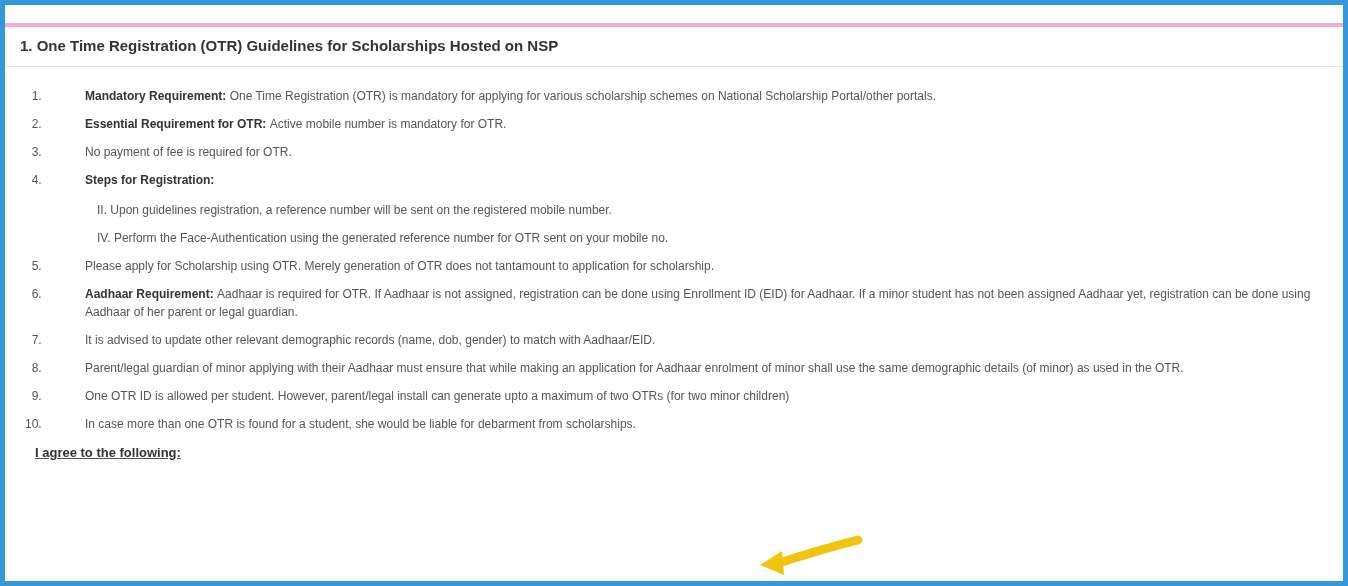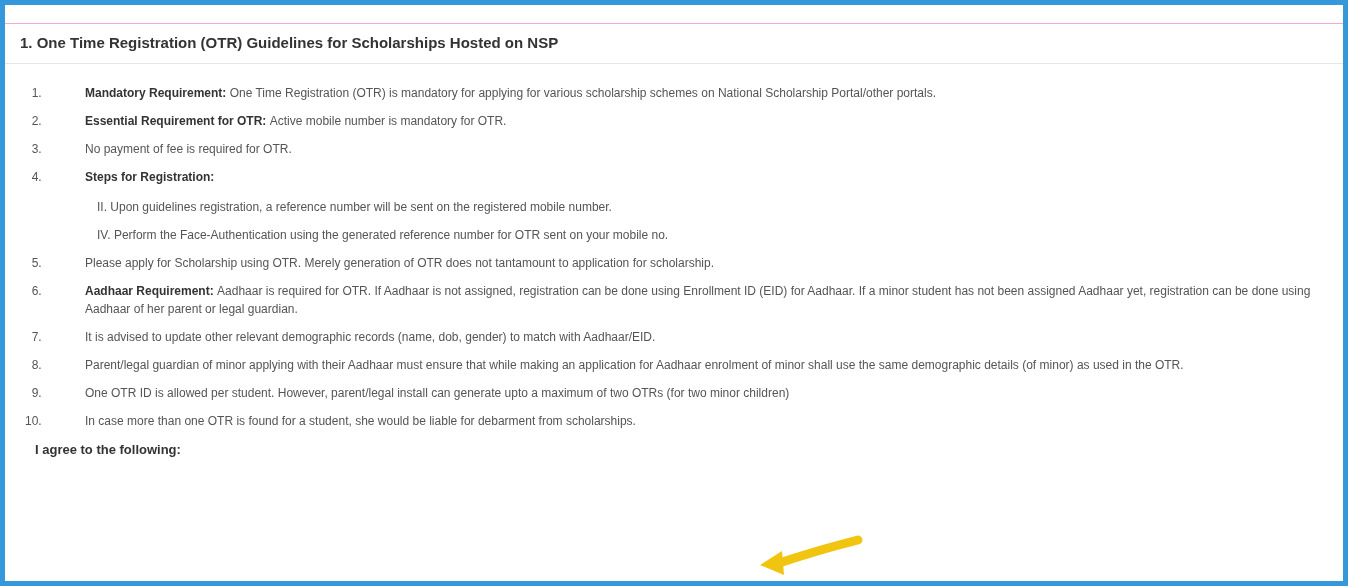"1. One Time Registration (OTR)" .section-header { border-top: 1px solid #f9a8d4 -> 4px solid #f9a8d4 }
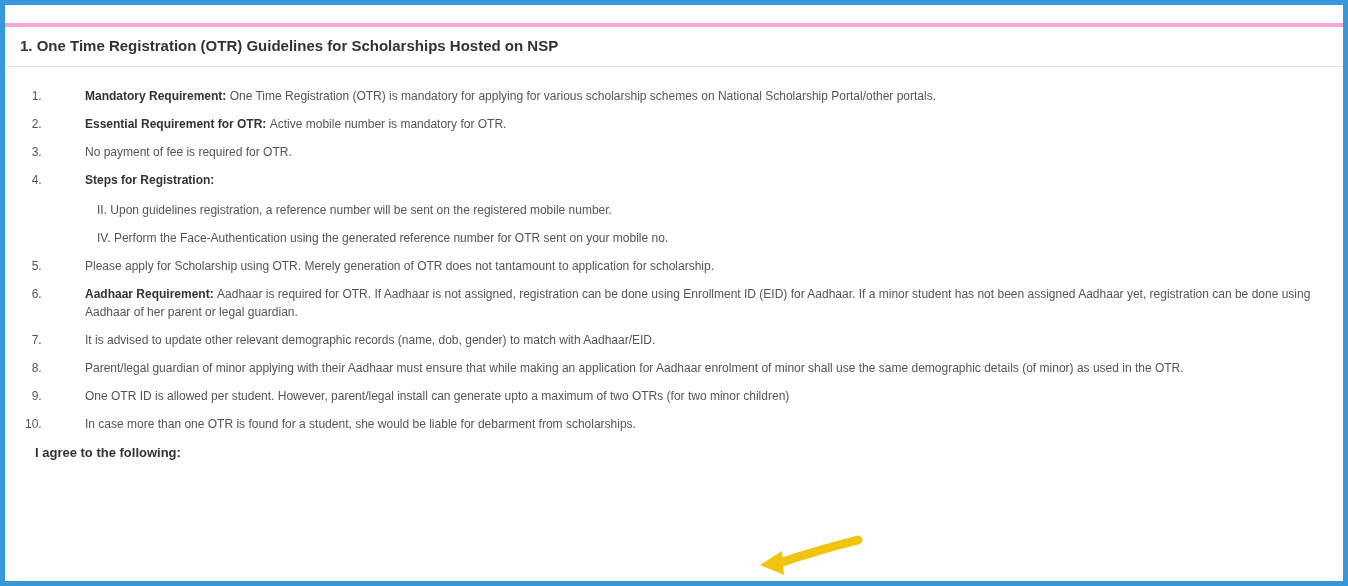"I agree to the following:" .agree-section { text-decoration: none -> underline }
